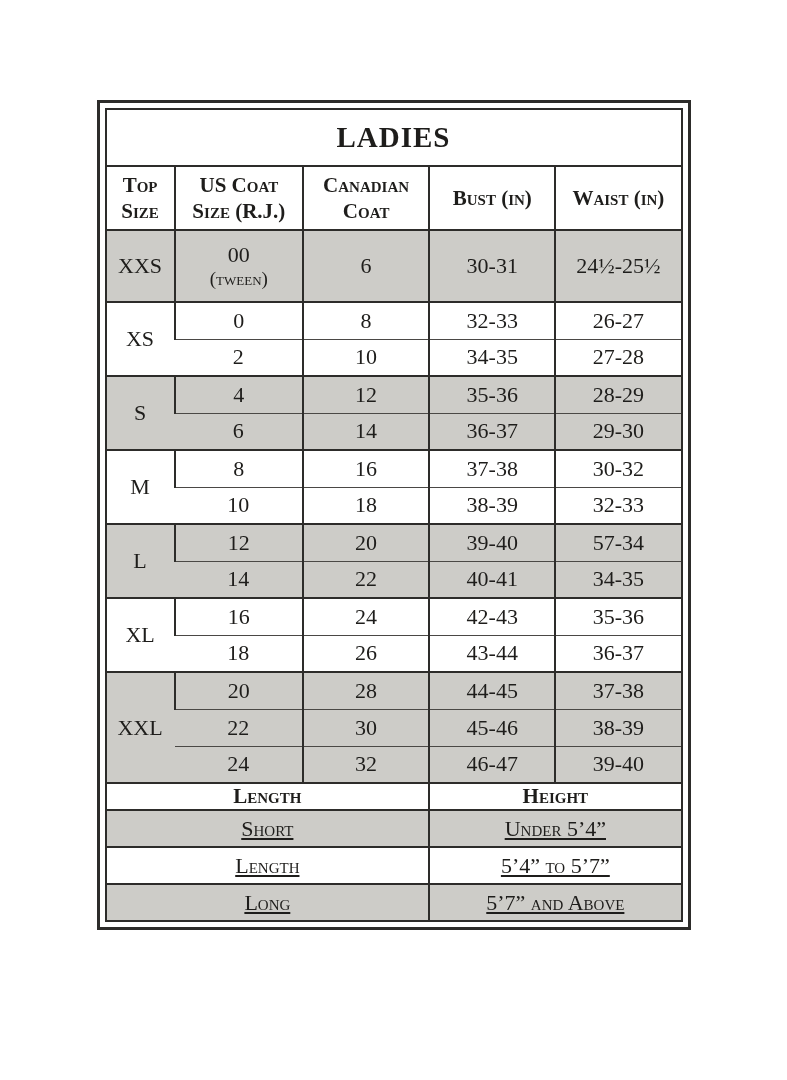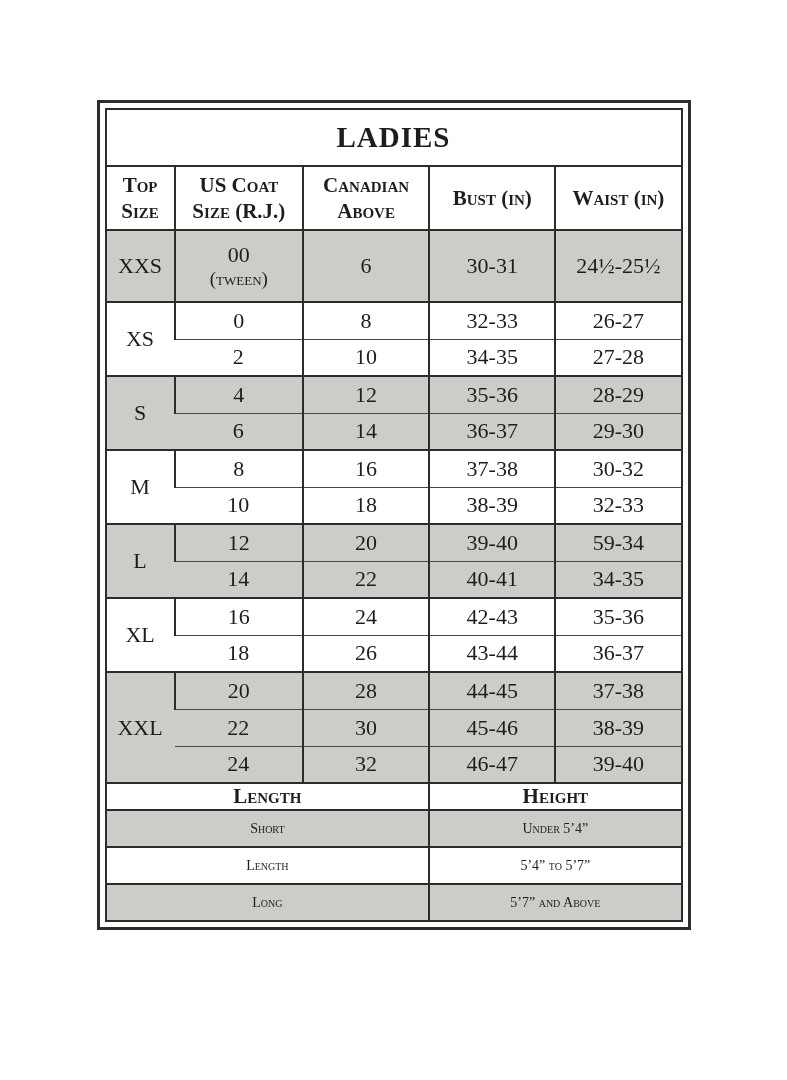"Canadian Above" th { text: Above -> Coat }
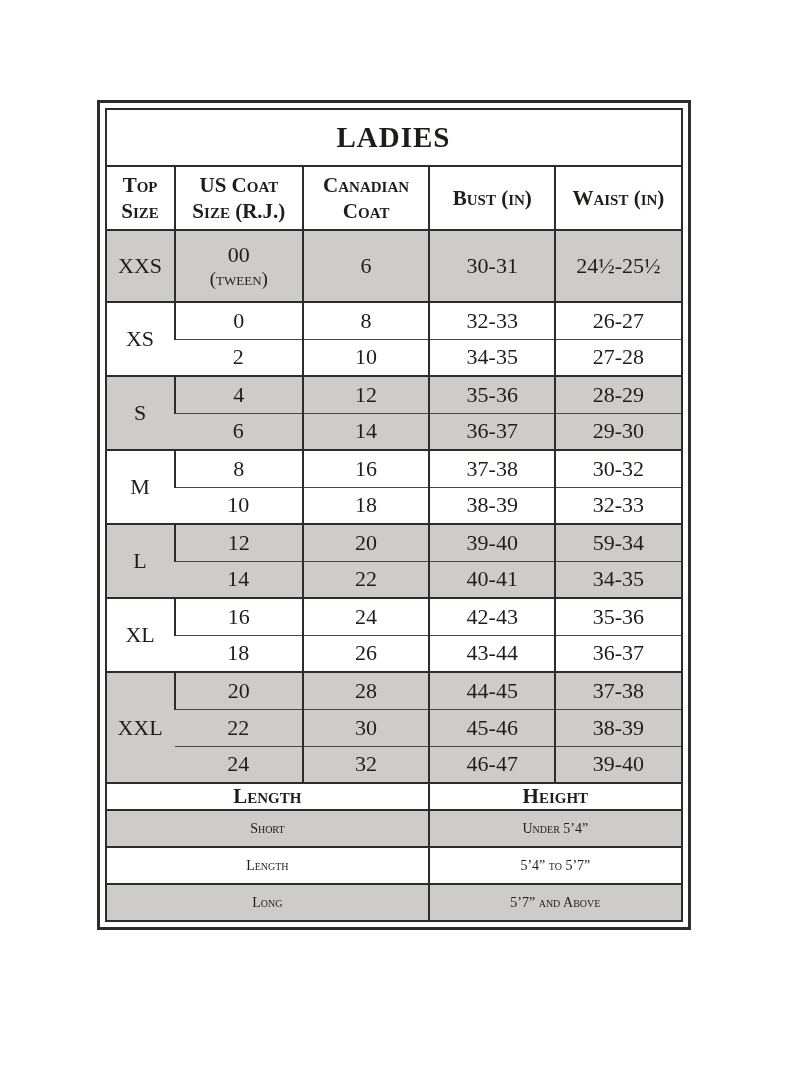"59-34" td { text: 59-34 -> 57-34 }
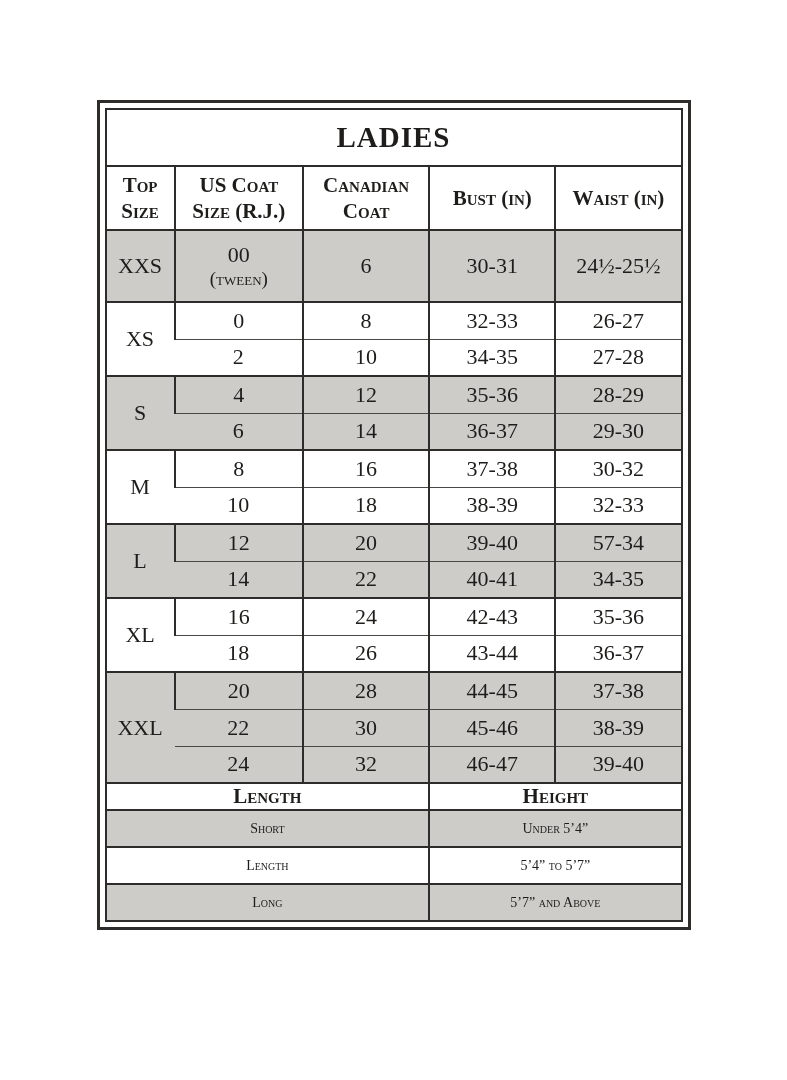"Short" tbody.lh td { font-size: 14px -> 22px; text-decoration: none -> underline }
